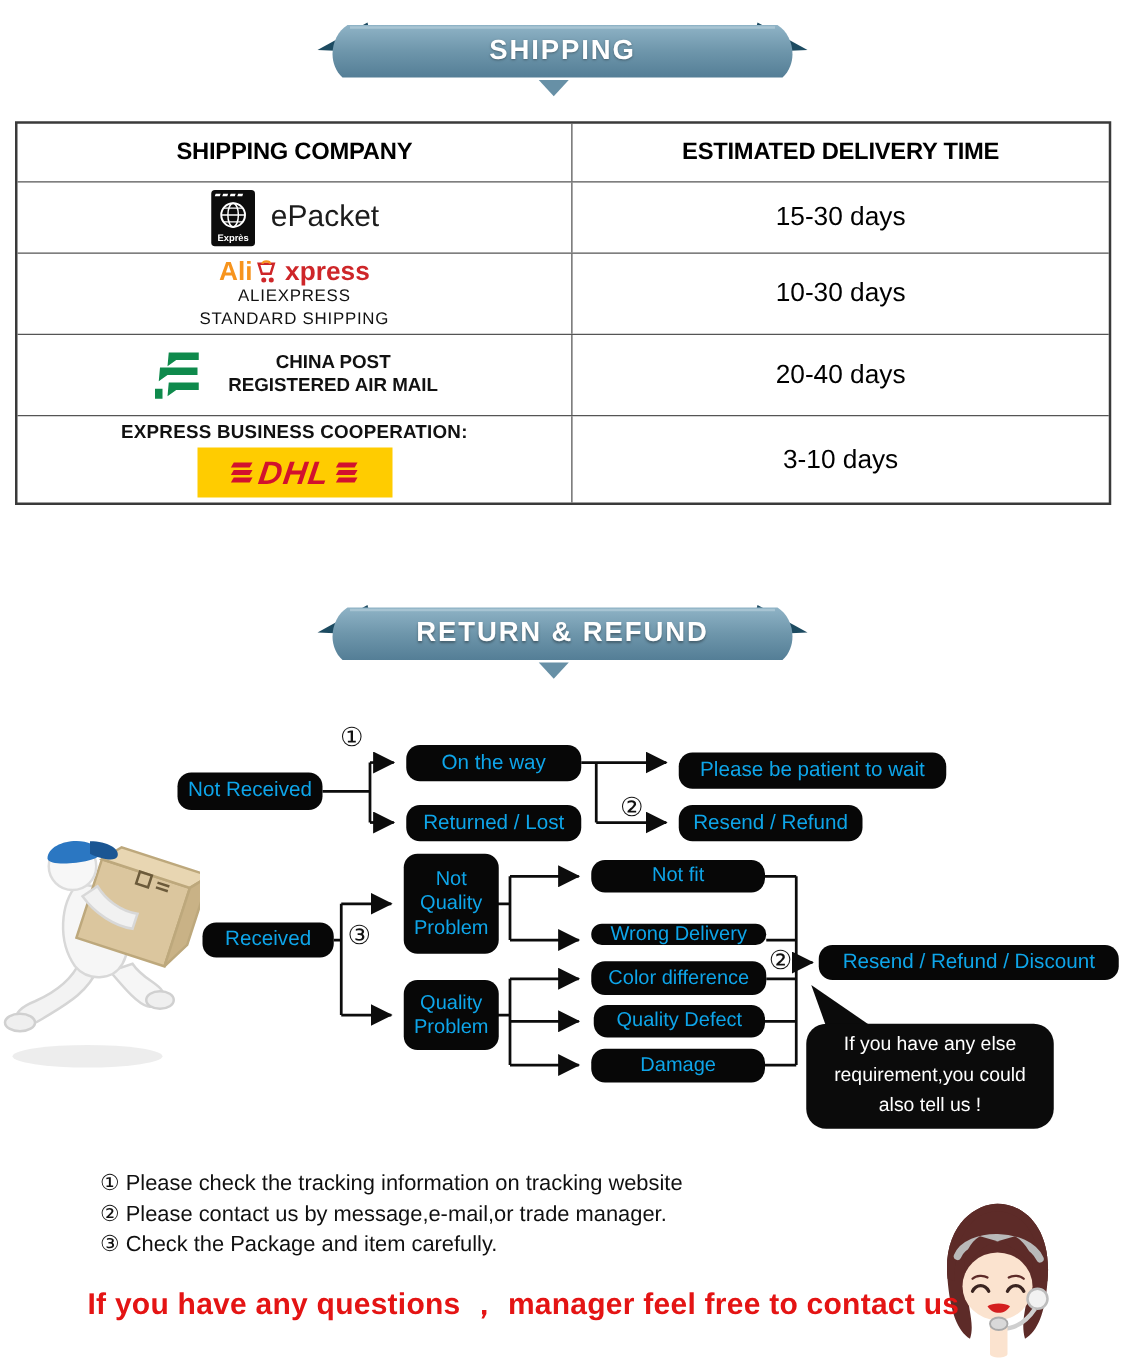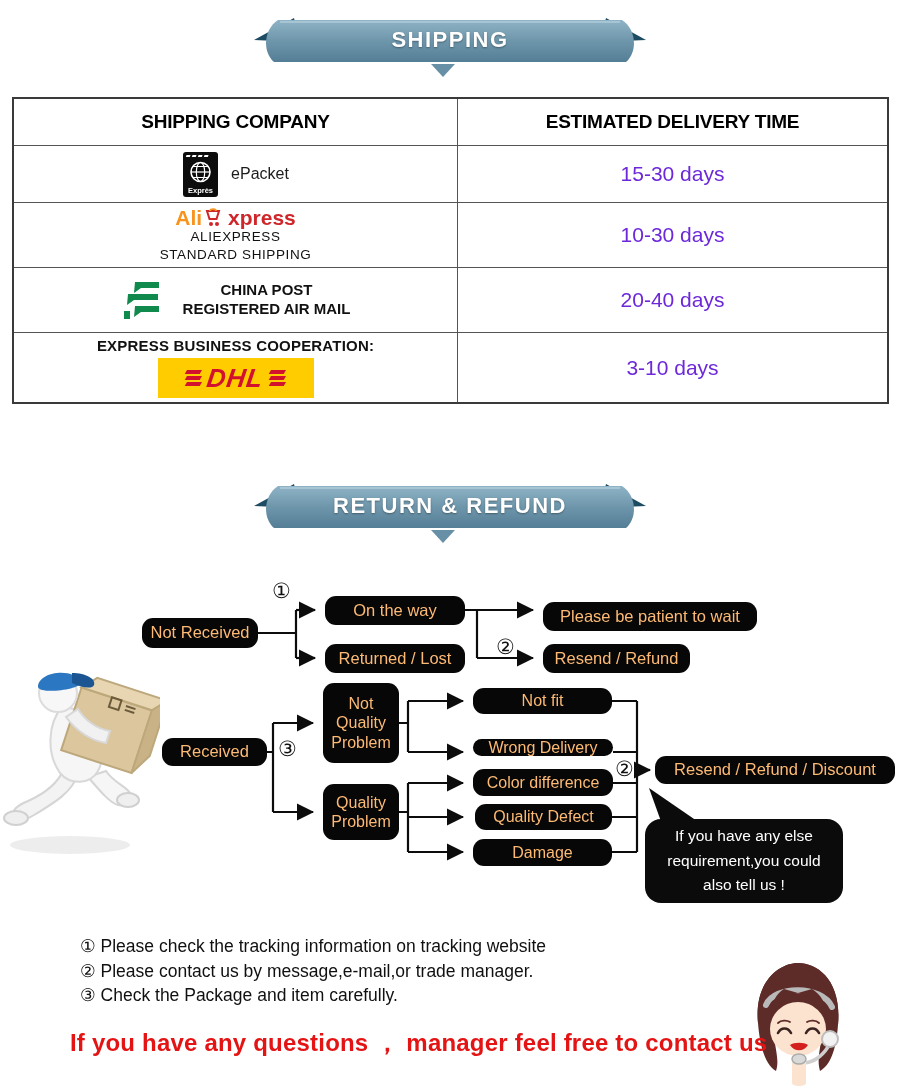"ePacket" .epacket-name { font-size: 16px -> 24px }
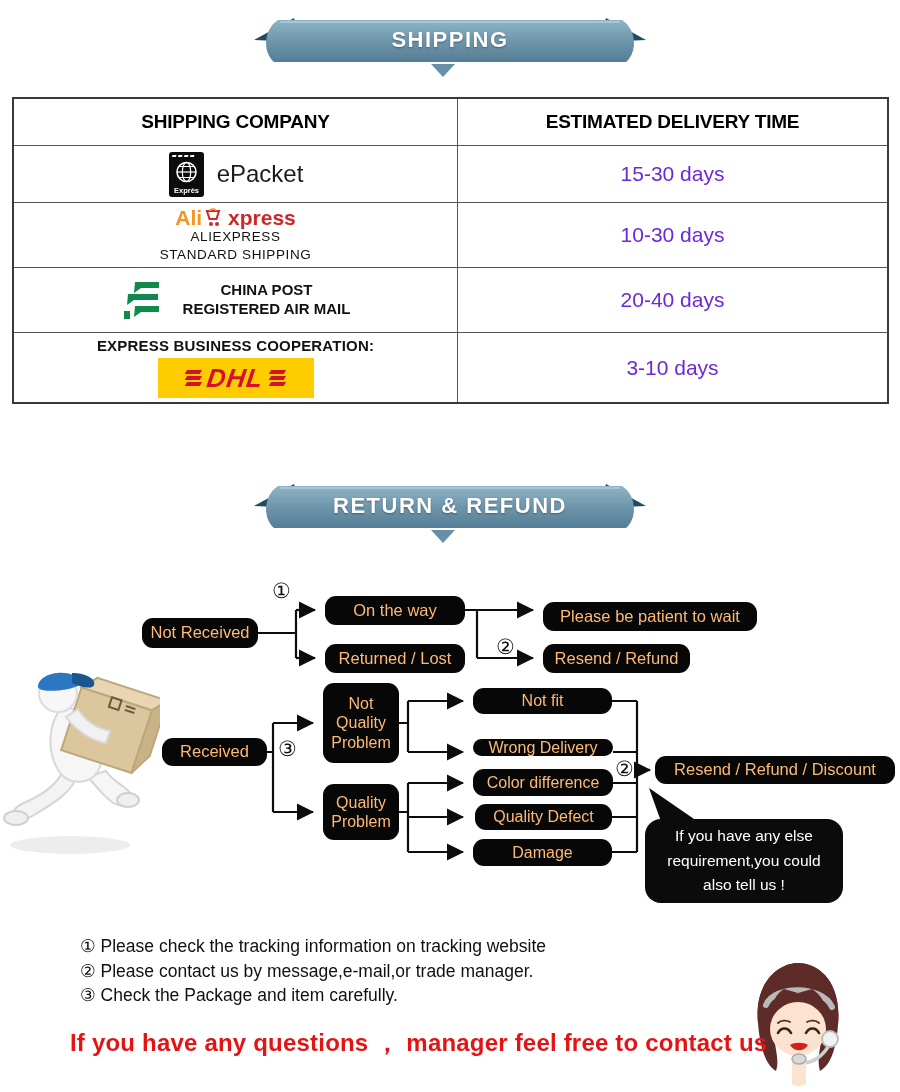"15-30 days" .c2 { color: #6d28d9 -> #000000 }
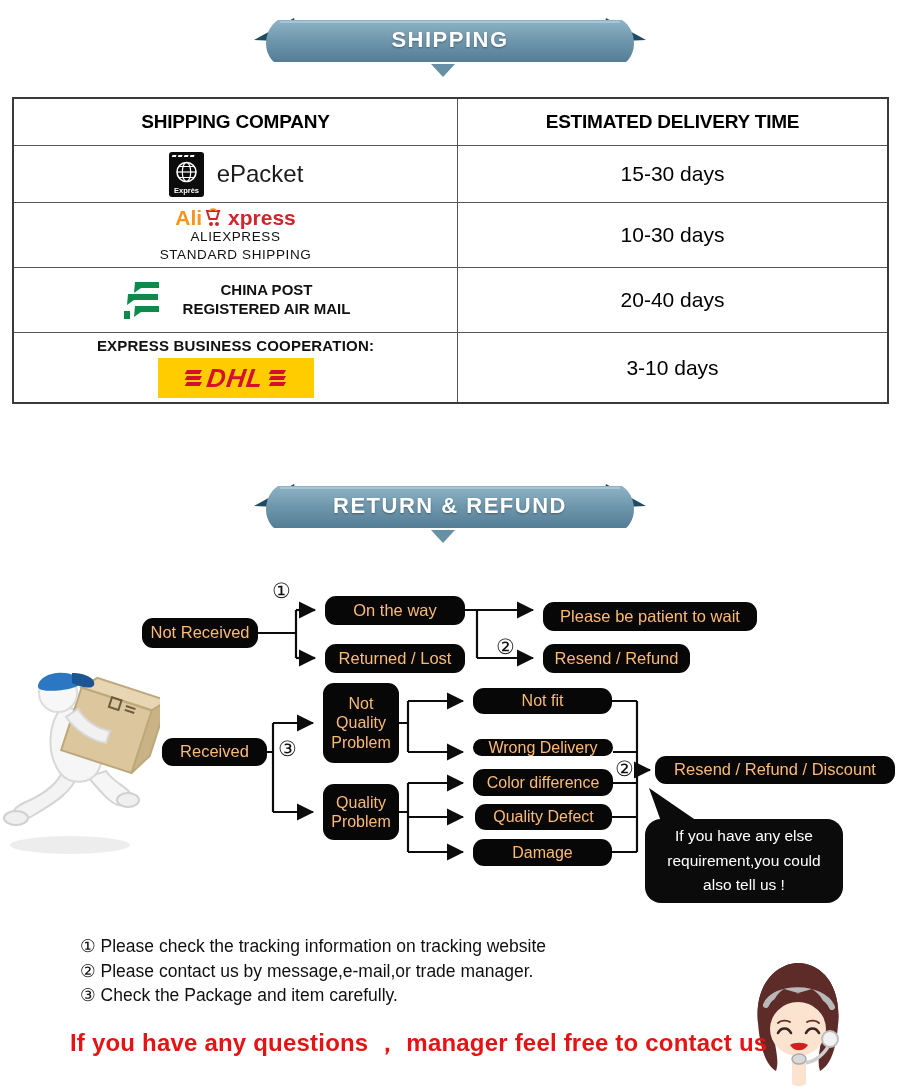"On the way" .fbox { color: #fdba74 -> #0ea5e9 }
